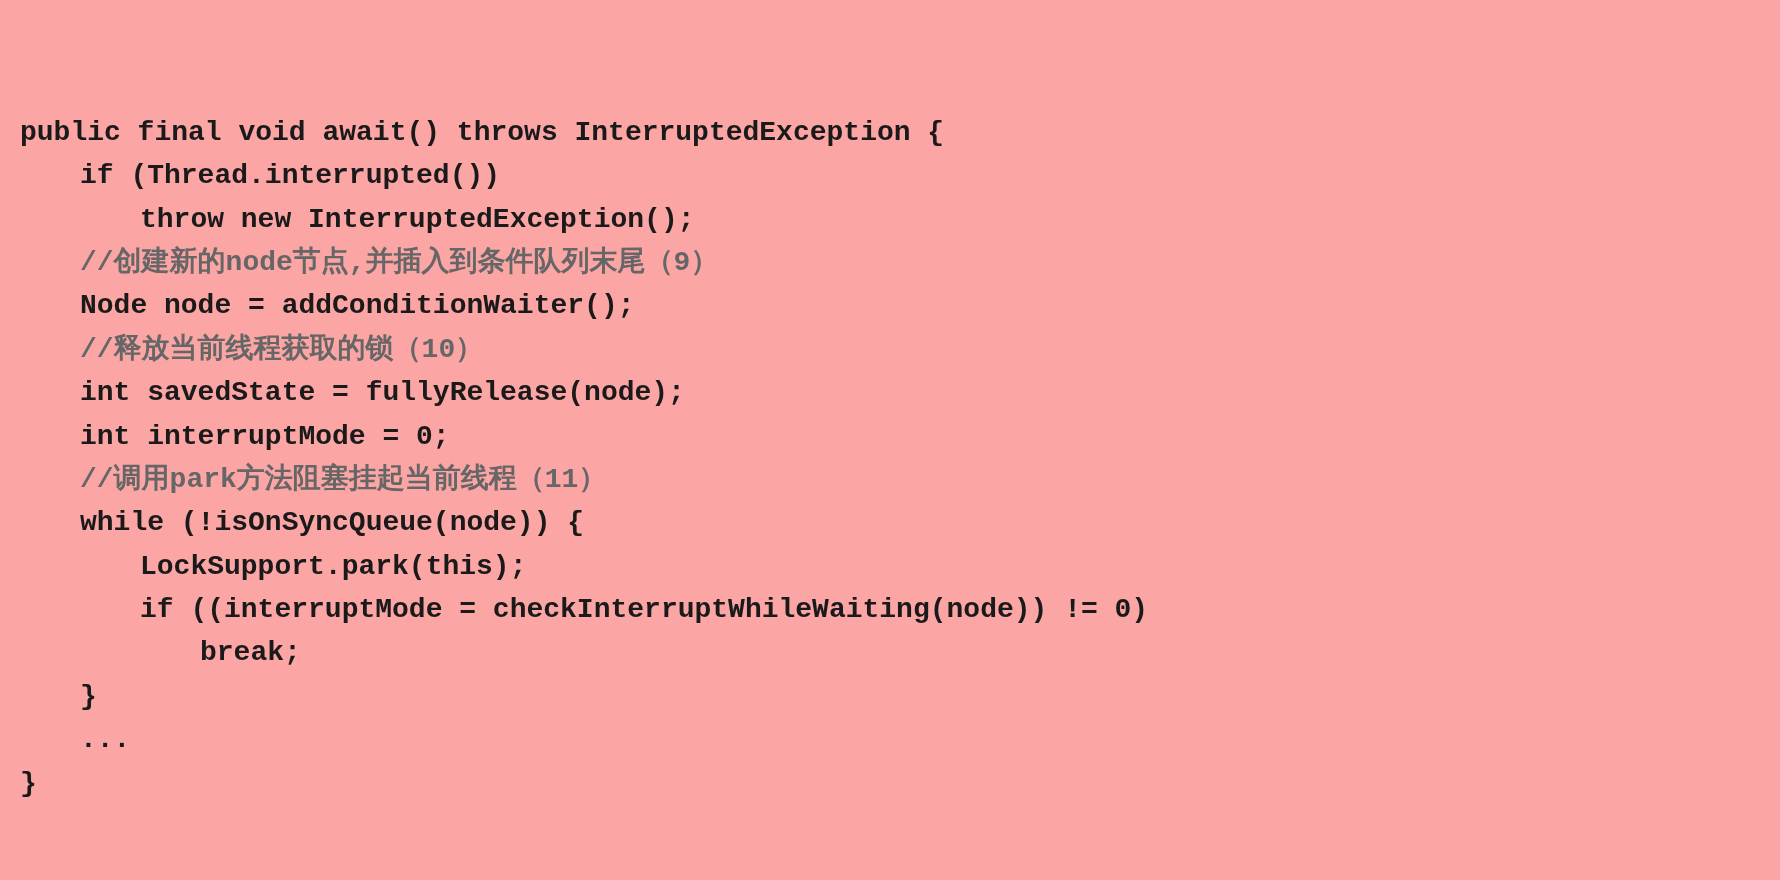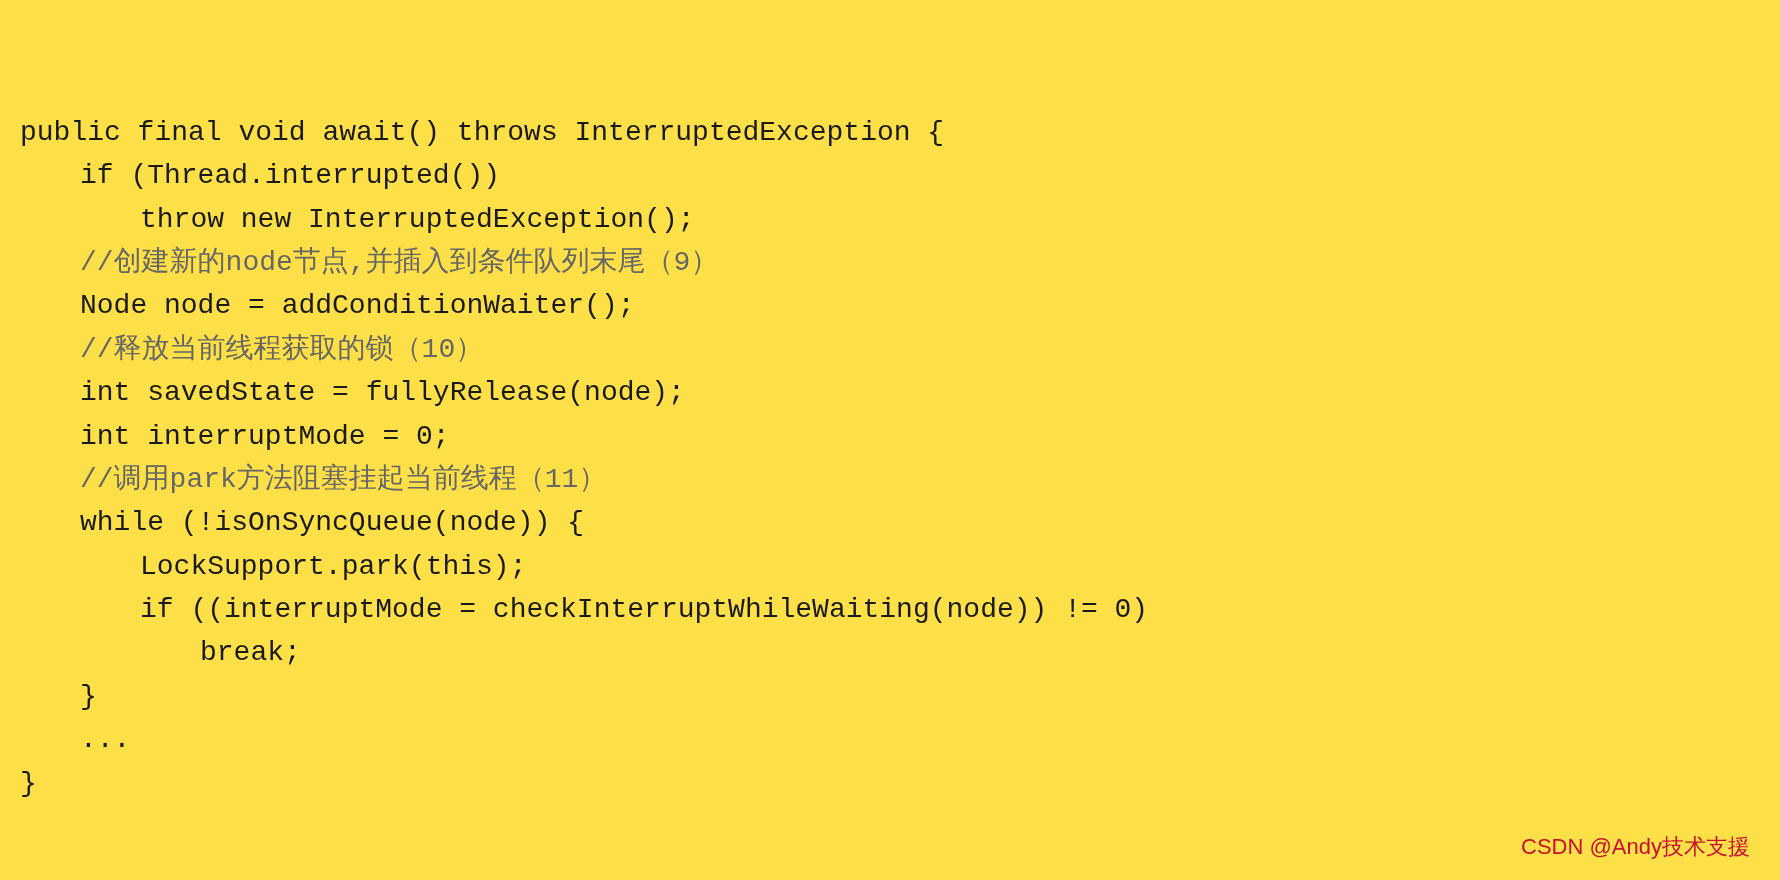"public final void await() throws" .code-container { background-color: #fde047 -> #fca5a5; font-weight: none -> bold }
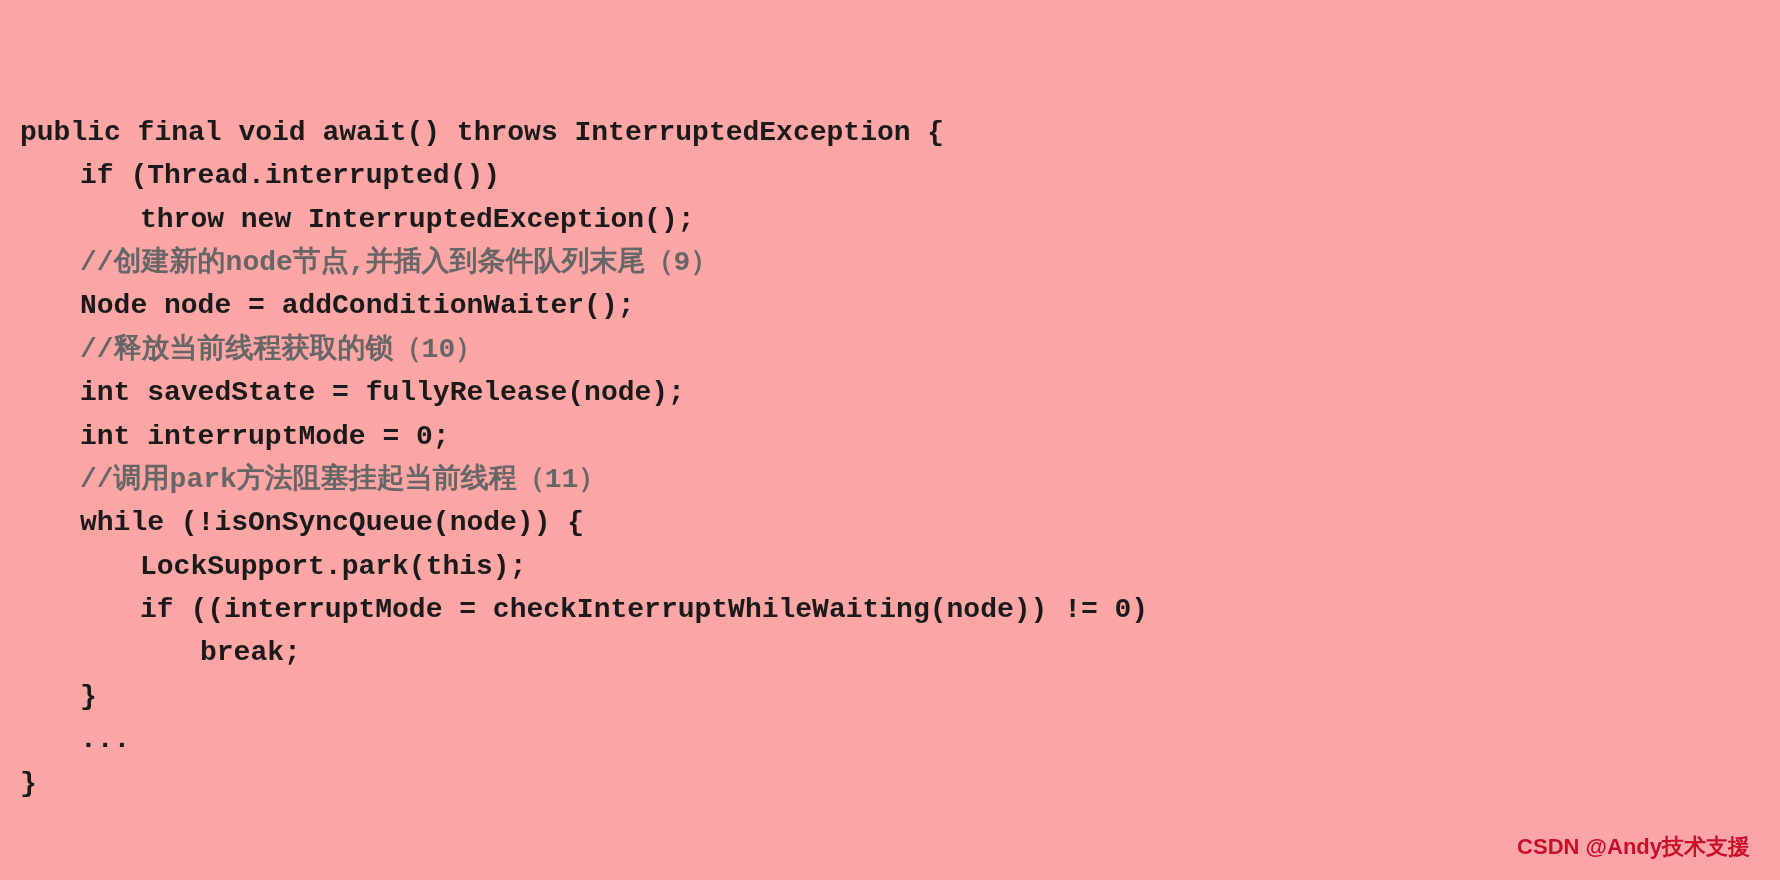"CSDN @Andy技术支援" div.footer-text { html: <div>CSDN @Andy技术支援</div> -> none }
